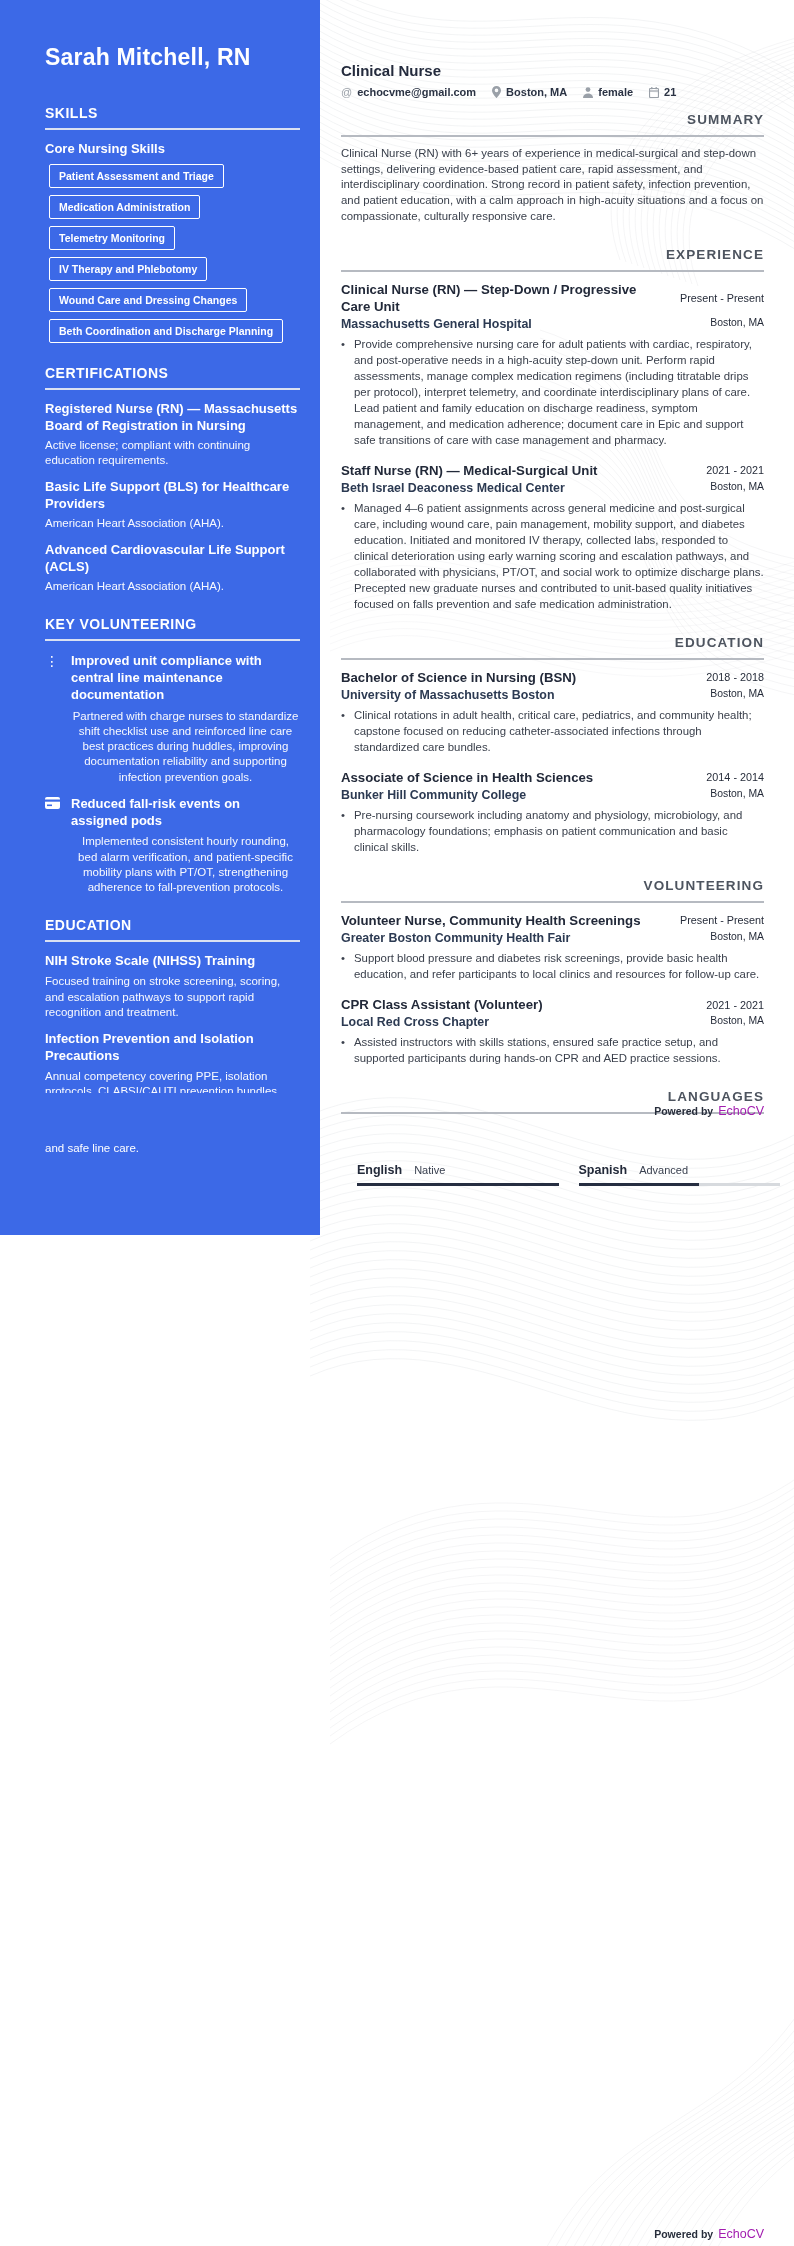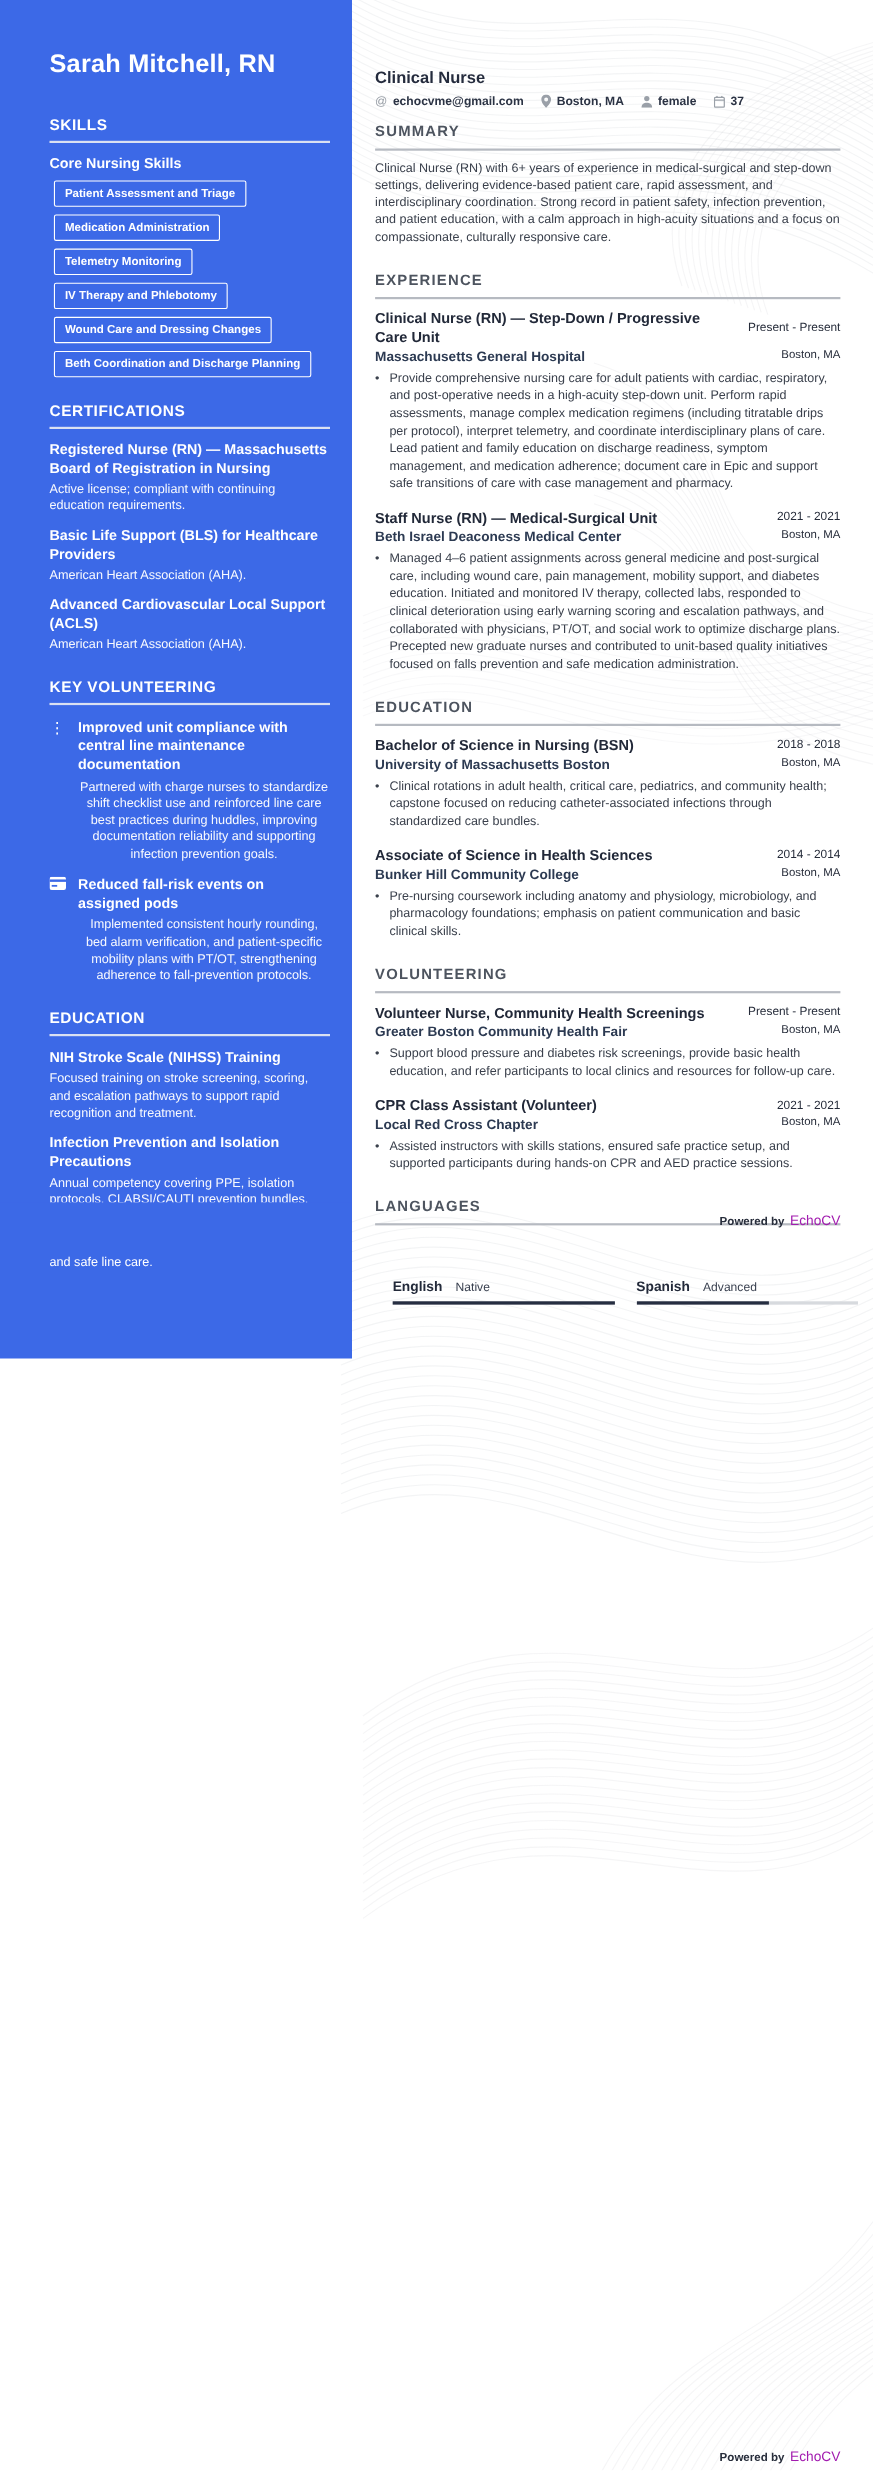"37" span { text: 37 -> 21 }
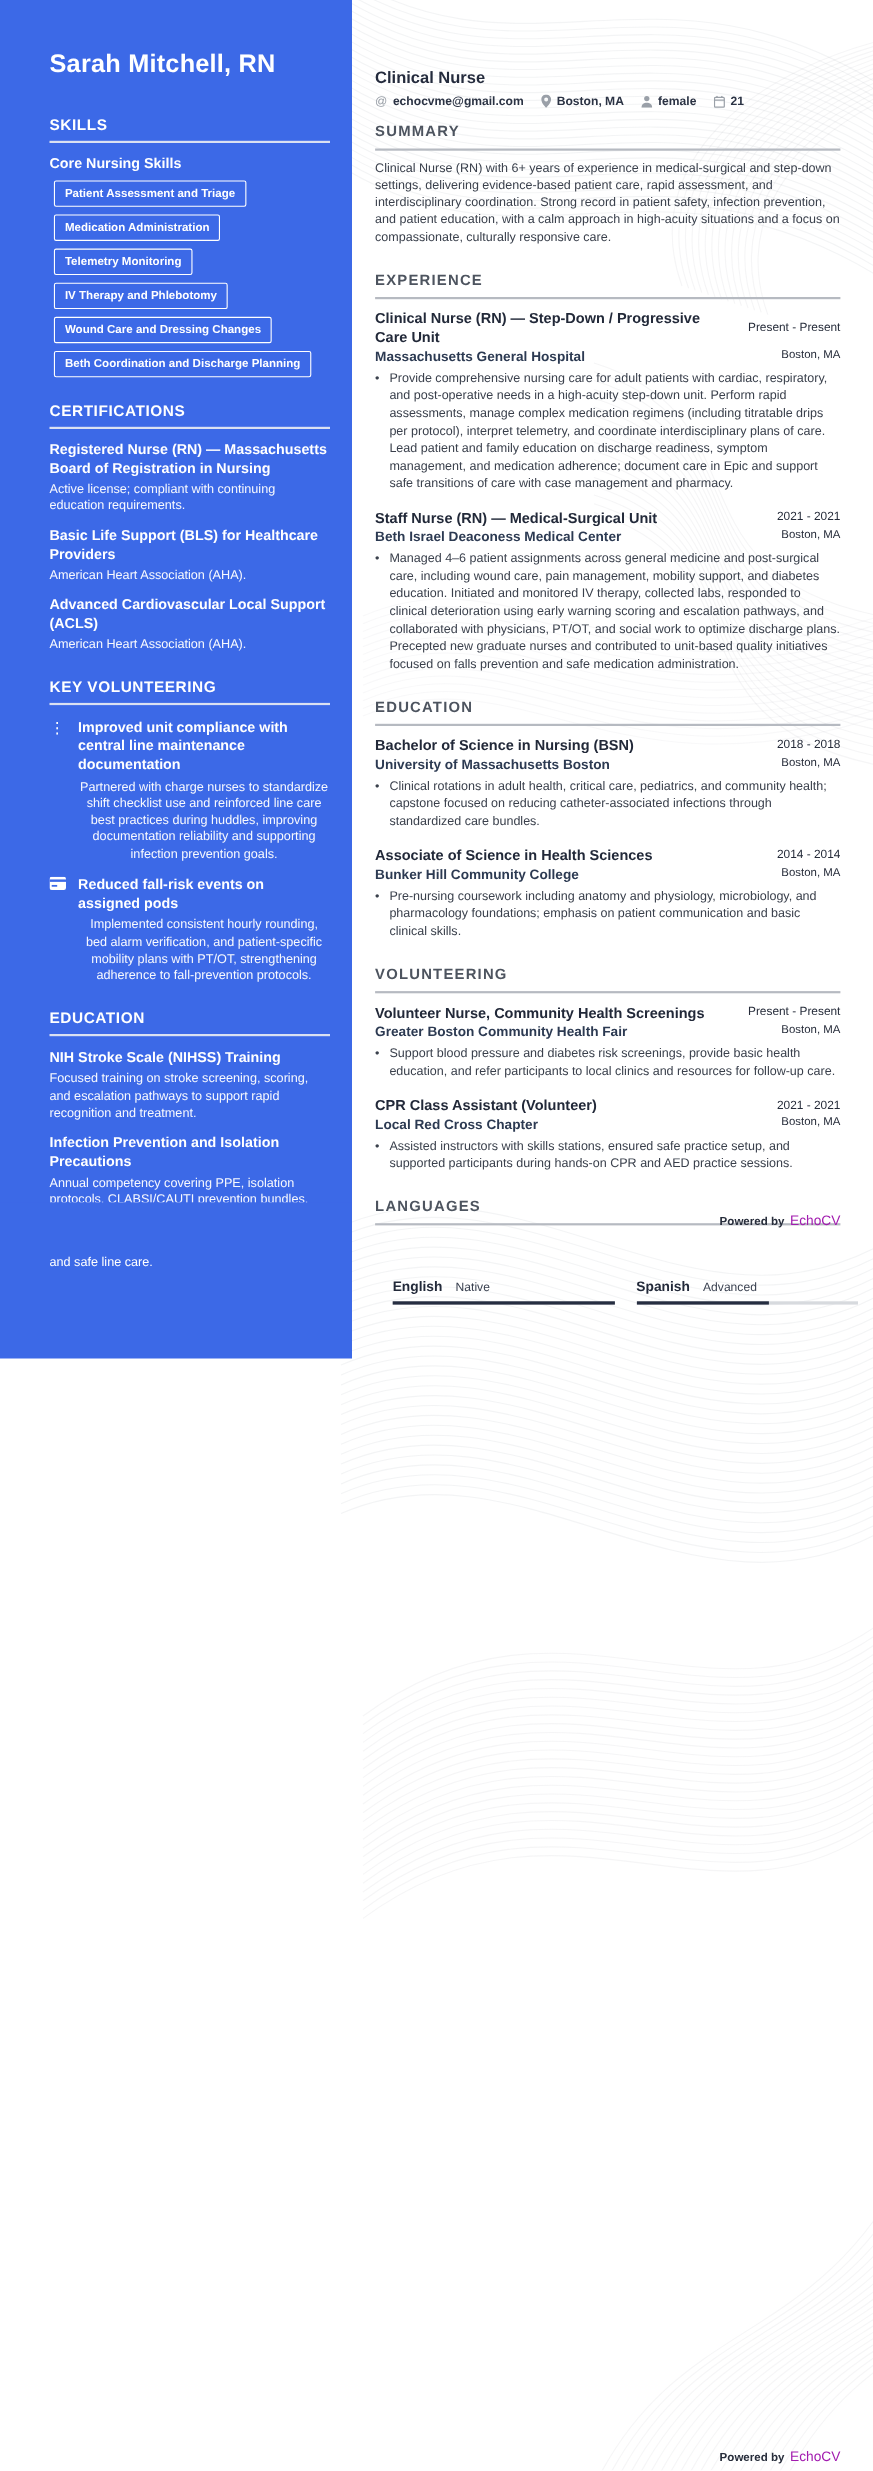"SUMMARY" .main-heading { text-align: none -> right }
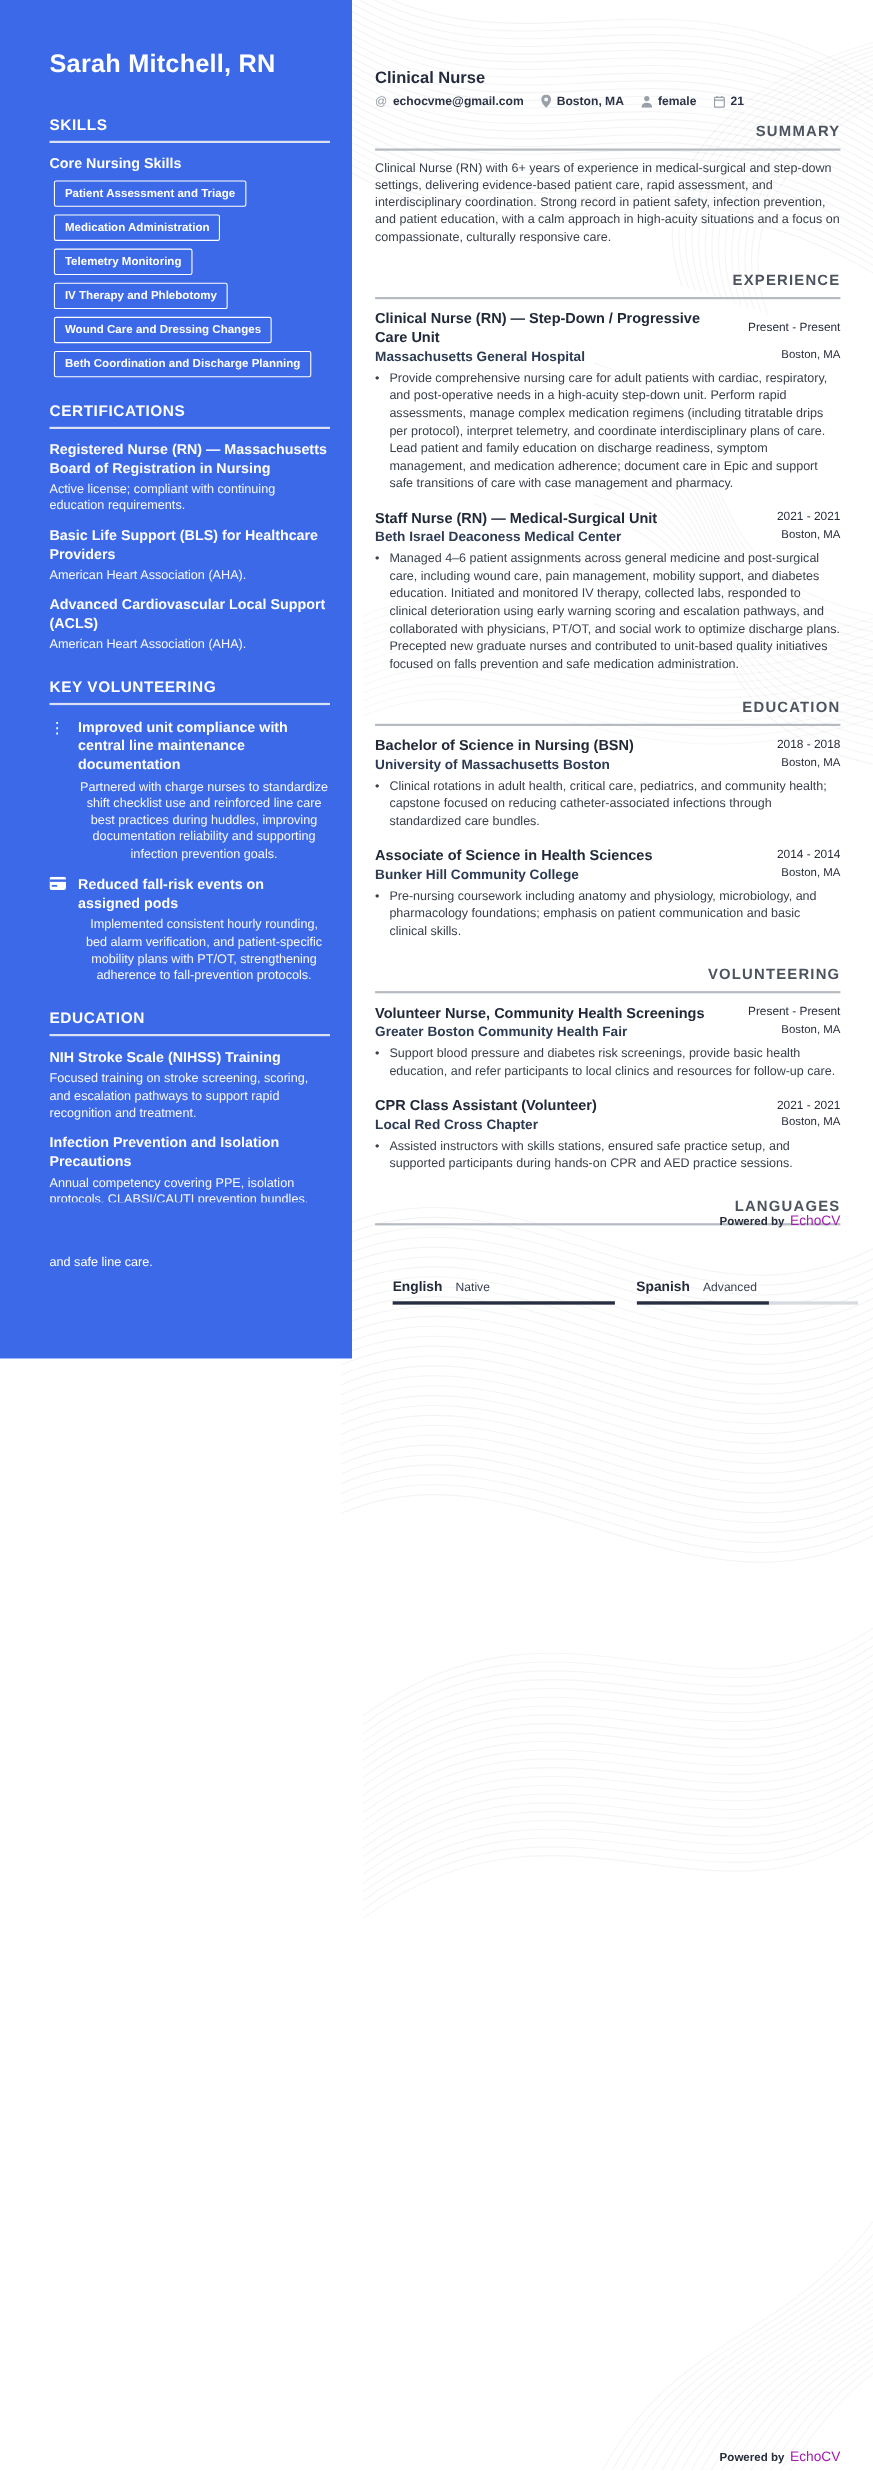"Advanced Cardiovascular Local Support" div.cert-title { text: Local -> Life }
